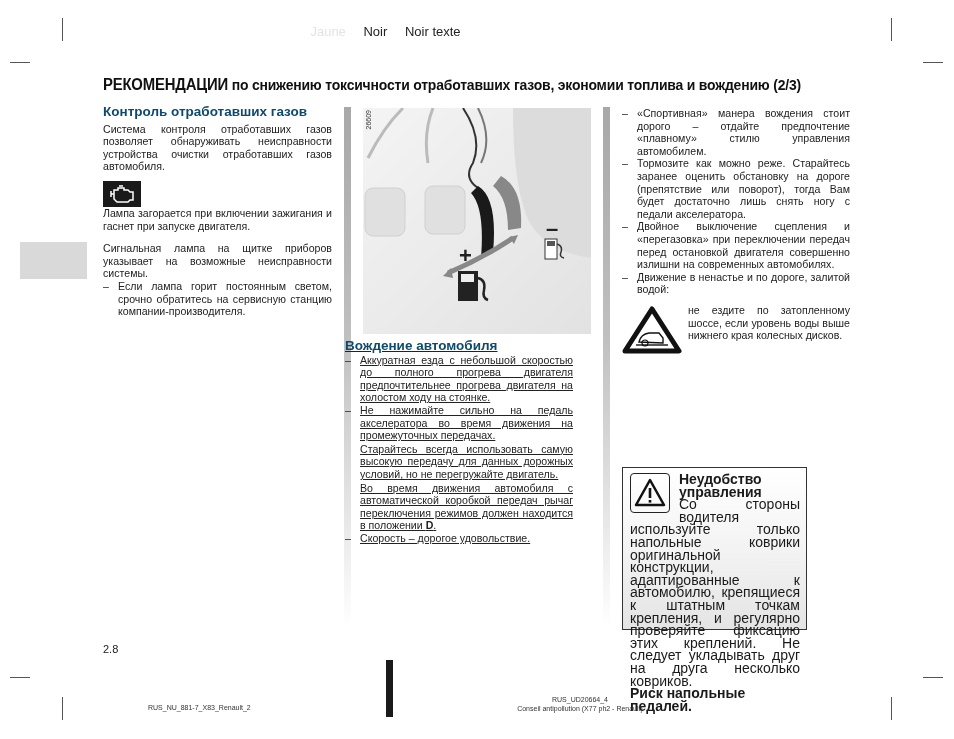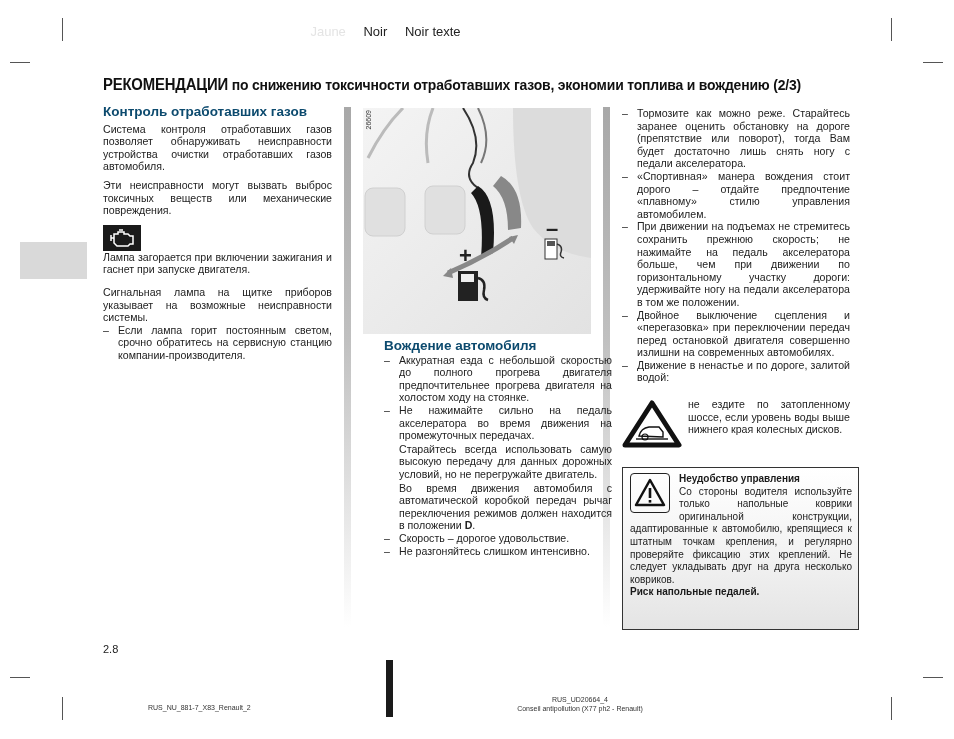"Тормозите как можно реже. Старайтесь" li { order: before "«Спортивная» манера вождения стоит" -> after "«Спортивная» манера вождения стоит" }
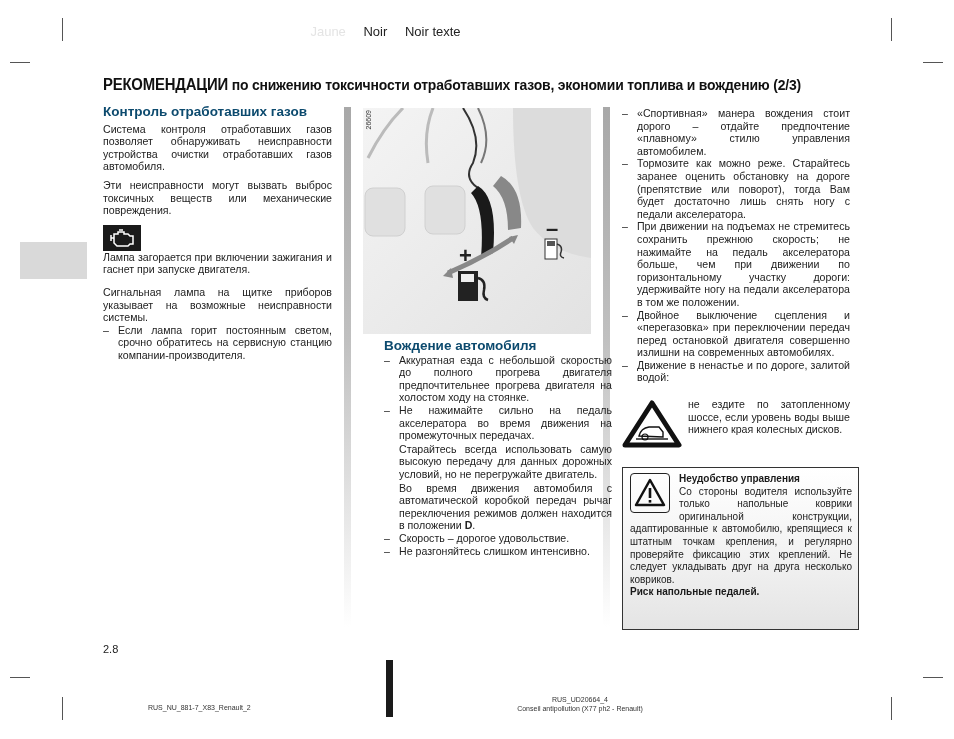"Эти неисправности могут вызвать выброс" p { html: <p>Эти неисправности могут вызвать выброс токсичных веществ или механические повреждения.</p> -> none }
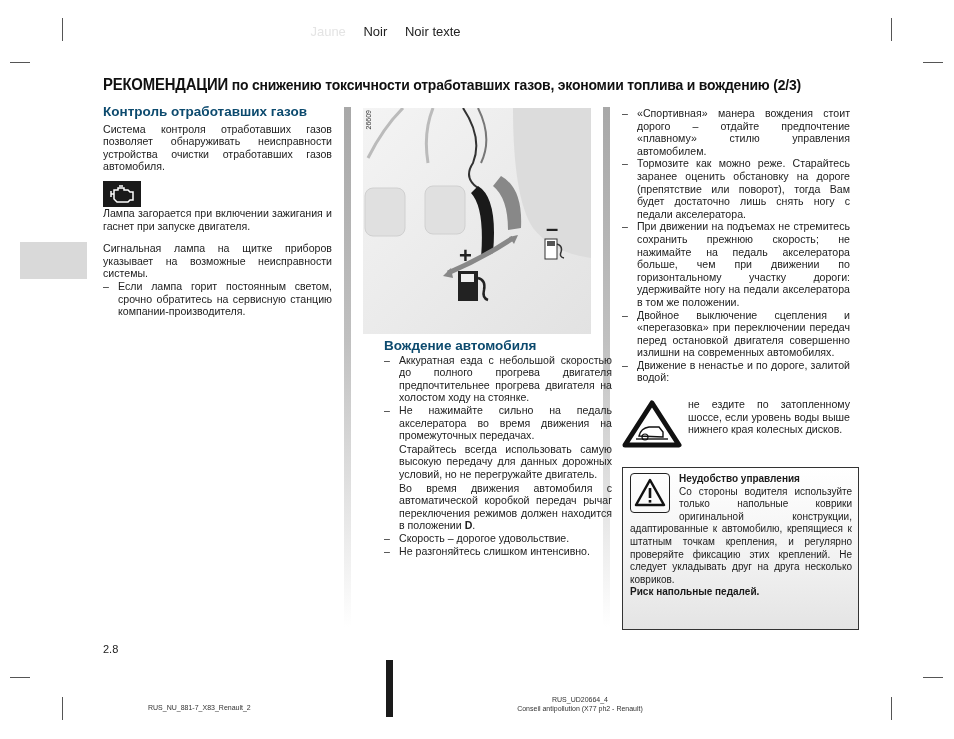"При движении на подъемах не" li { html: <li>При движении на подъемах не стремитесь сохранить прежнюю скорость; не нажимайте на педаль акселератора больше, чем при движении по горизонтальному участку дороги: удерживайте ногу на педали акселератора в том же положении.</li> -> none }
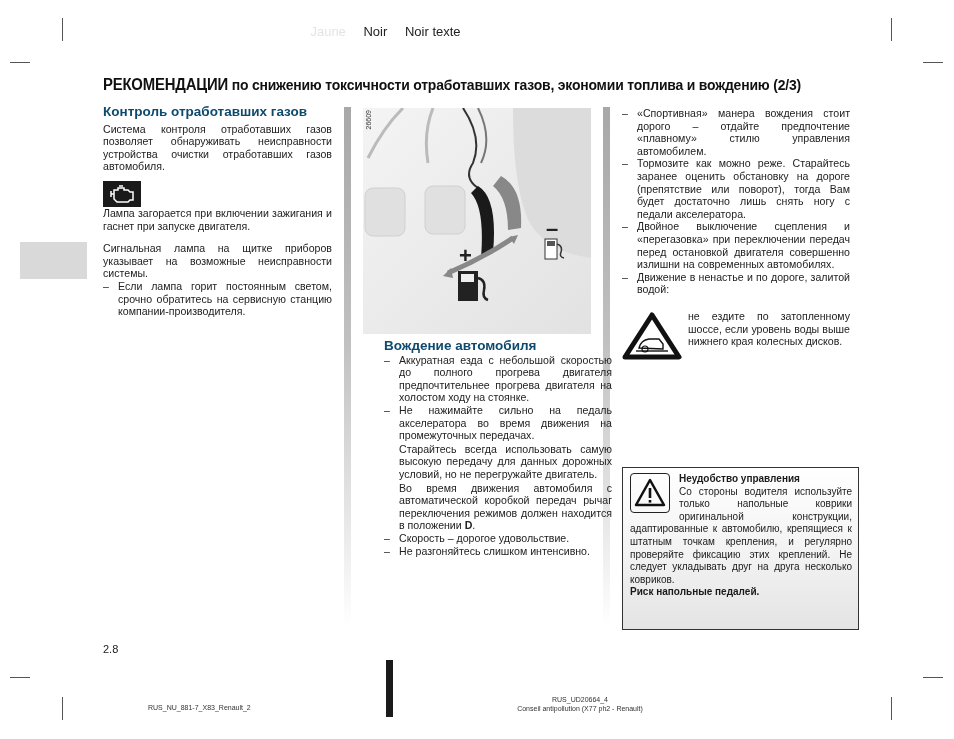"не ездите по затопленному шоссе," div { margin-top: 14px -> 8px }
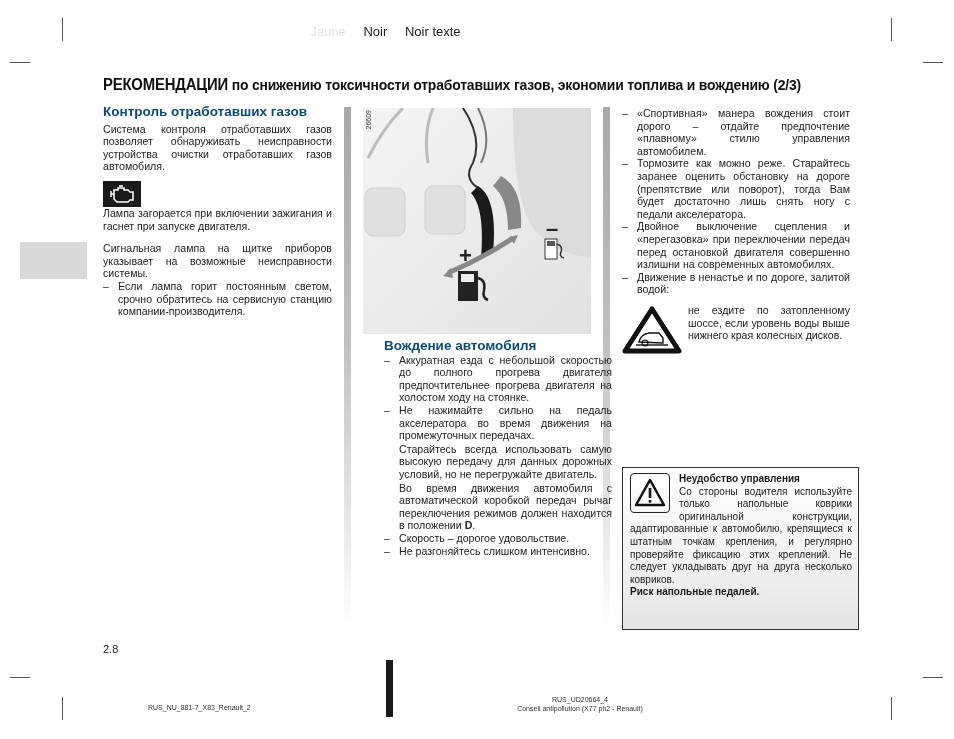"Вождение автомобиля" div.col { left: 384px -> 345px; text-decoration: none -> underline }
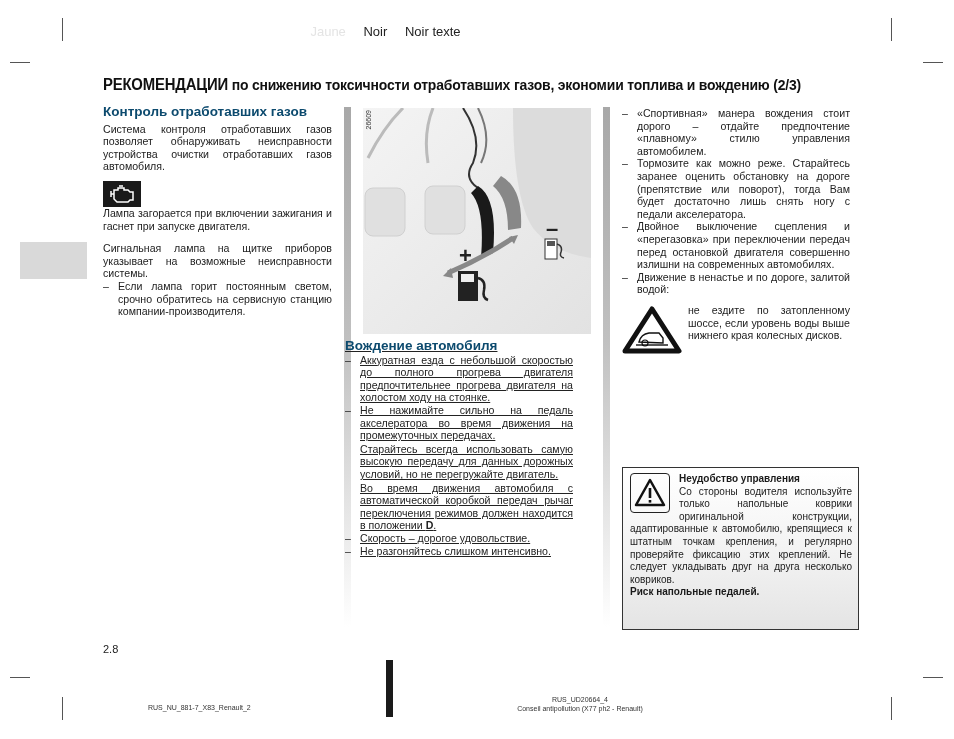"Неудобство управления" .warn-box { font-size: 10px -> 14px; width: 237px -> 185px }
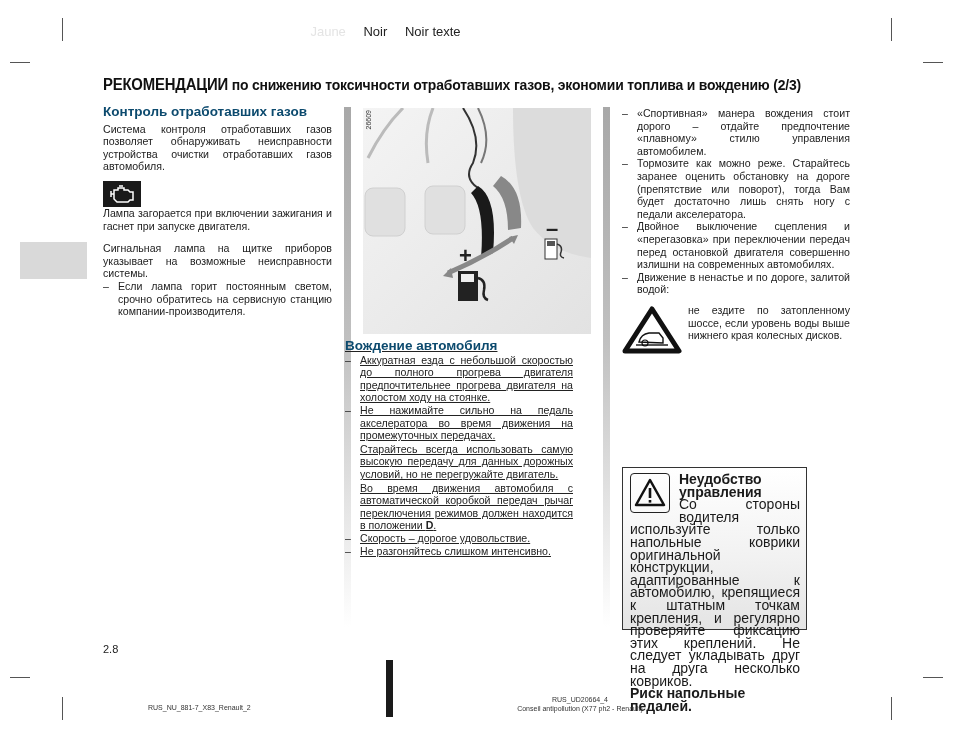"Не разгоняйтесь слишком интенсивно." li { html: <li><span>Не разгоняйтесь слишком интенсивно.</span></li> -> none }
